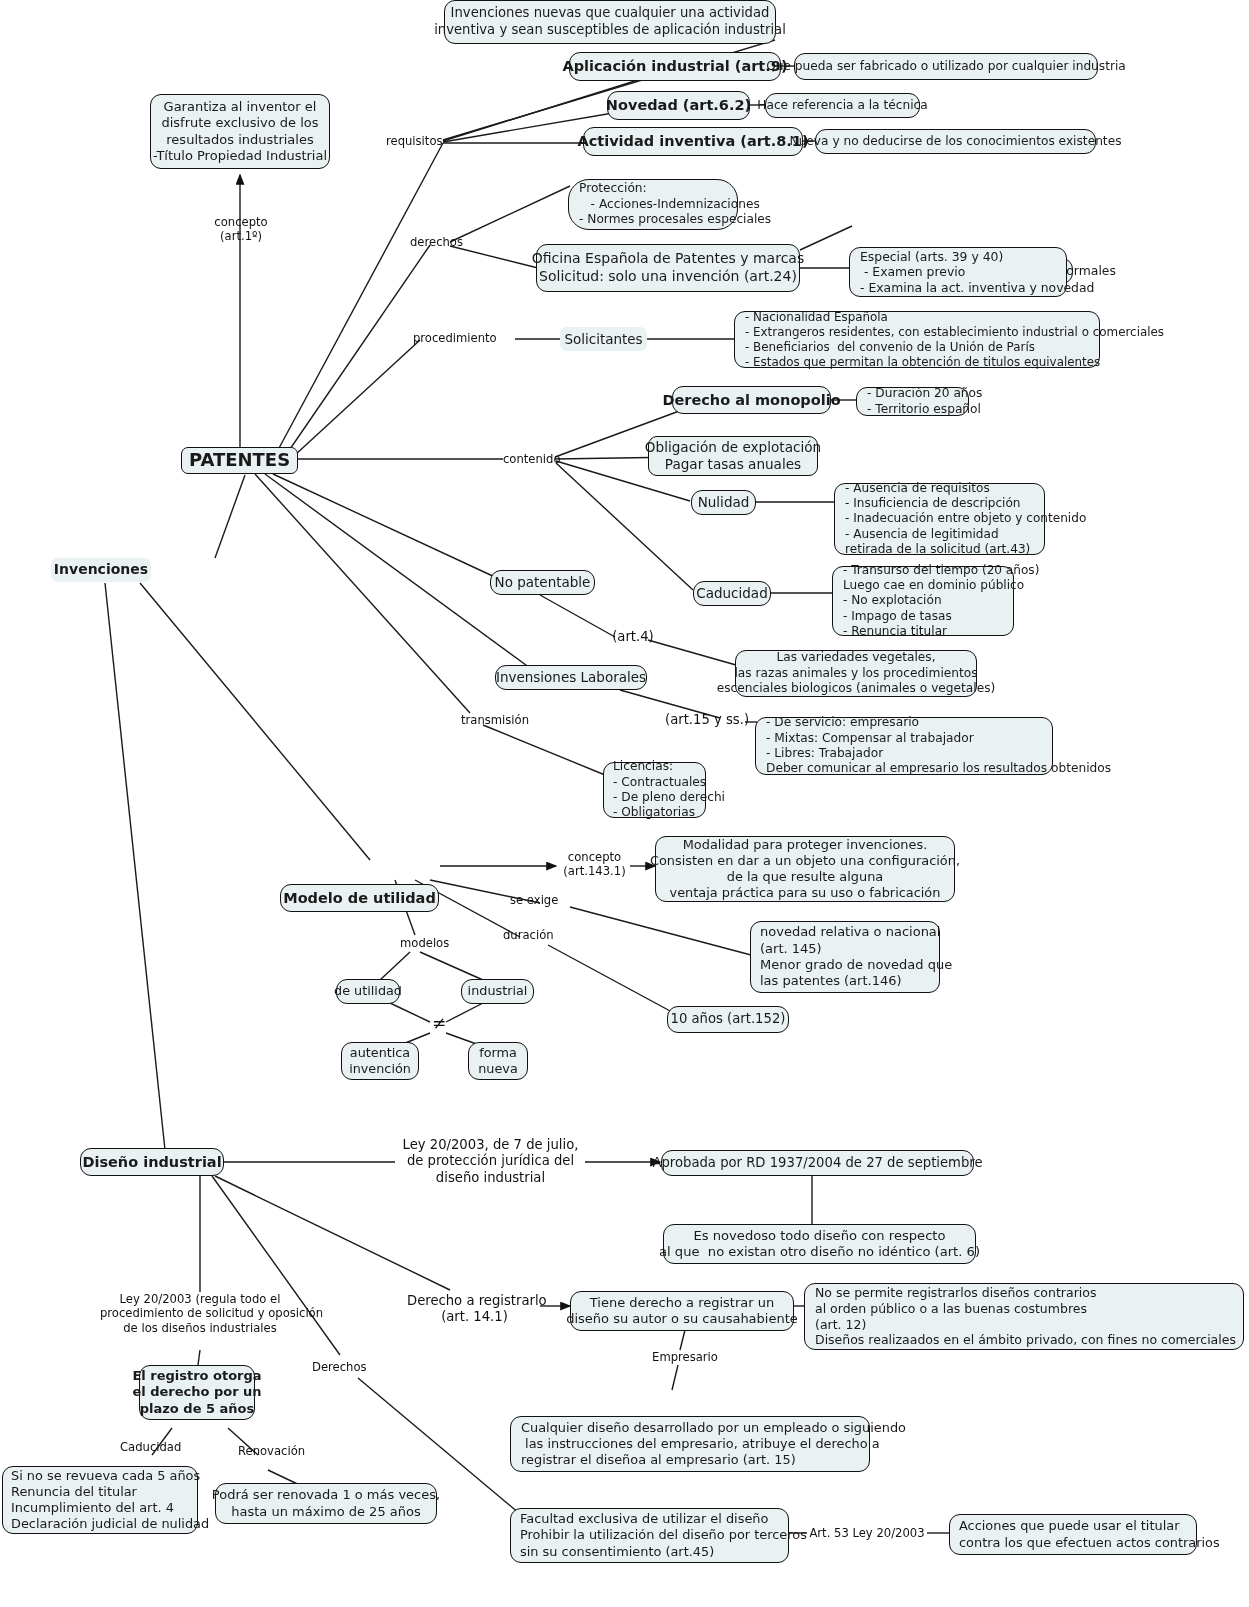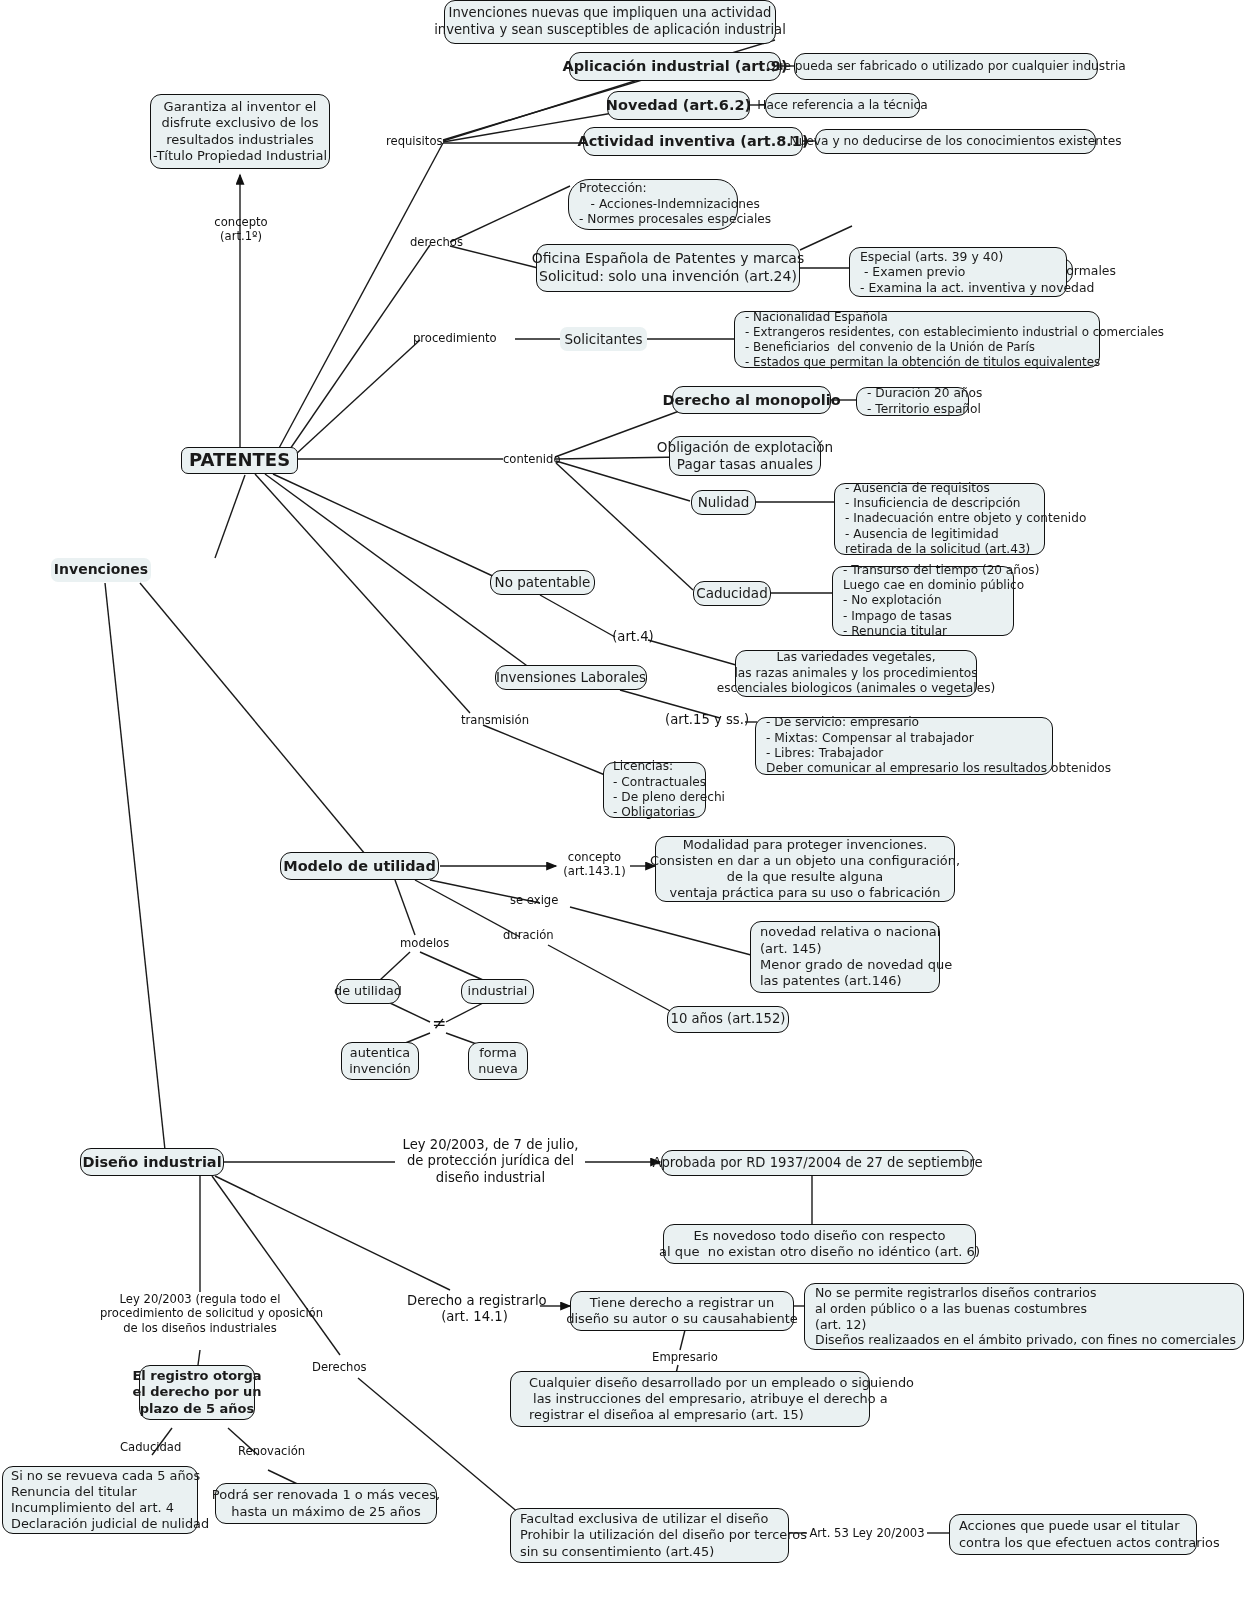"Invenciones nuevas que impliquen una" div.node { text: impliquen -> cualquier }
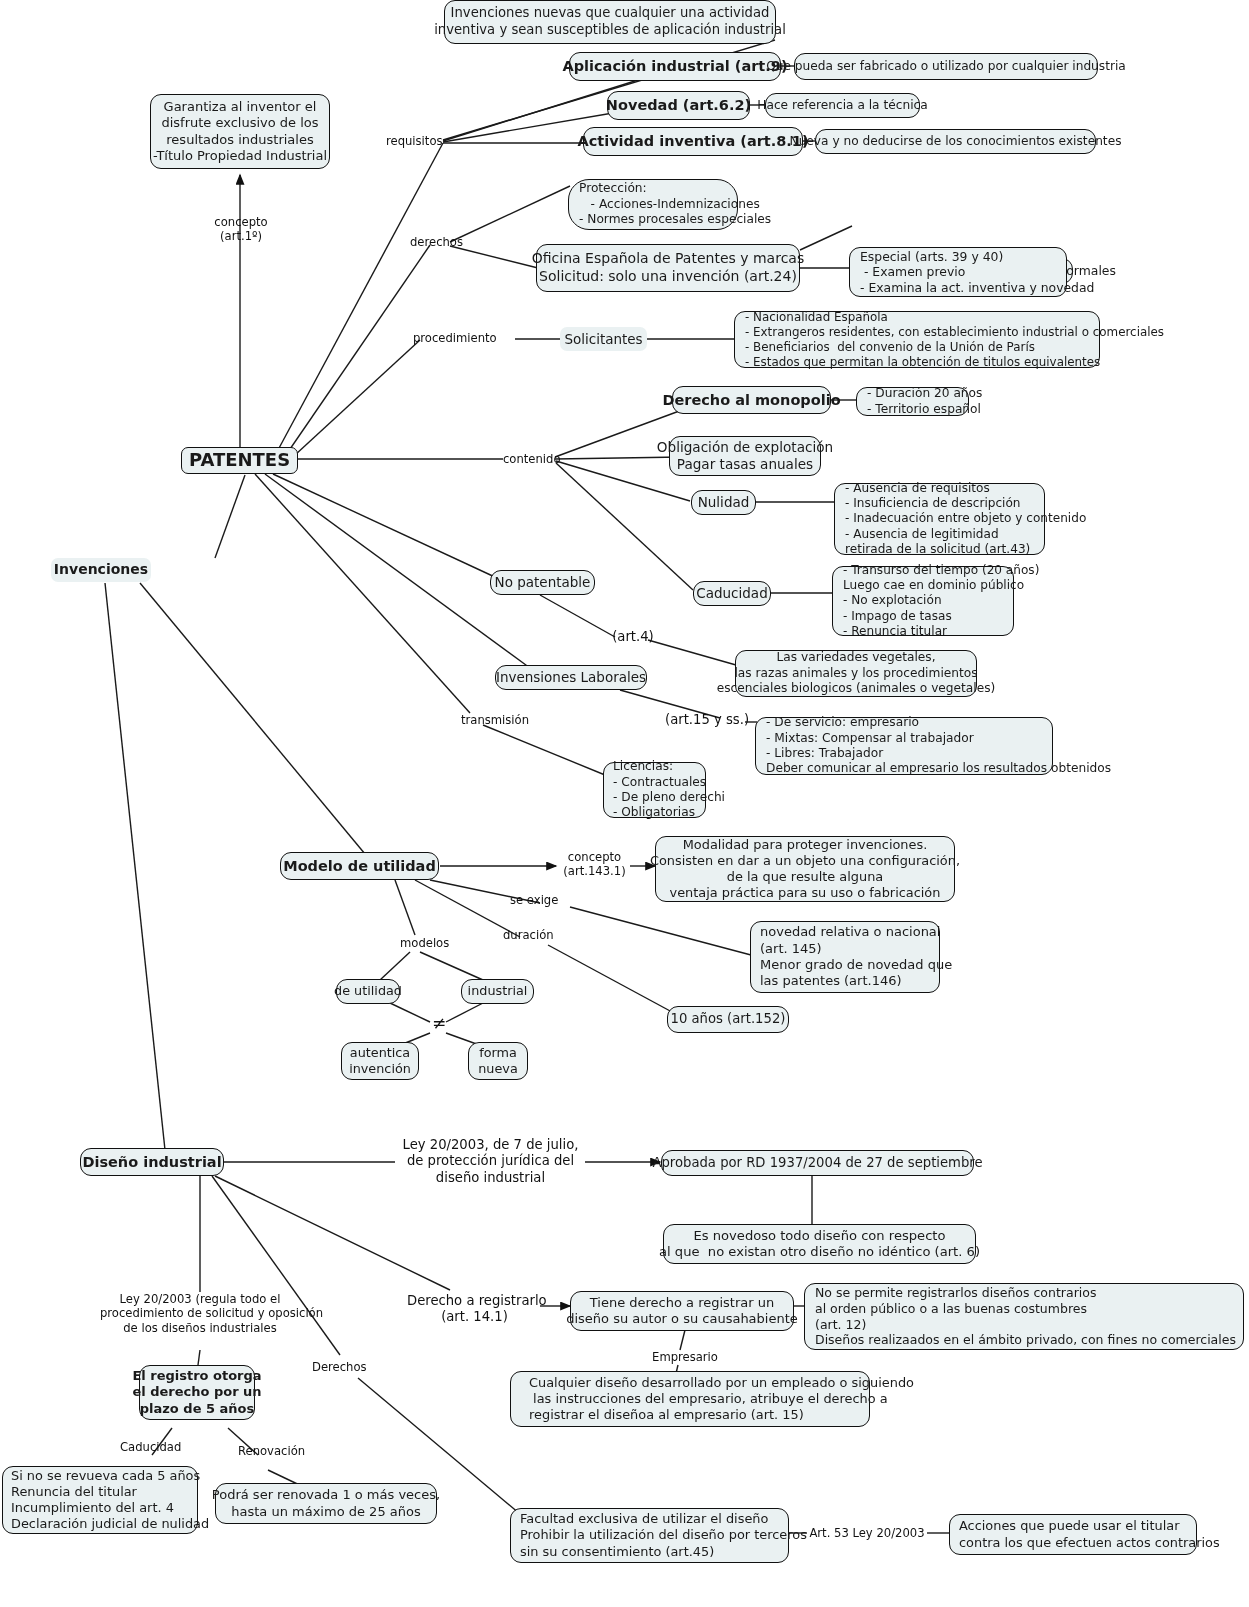"Obligación de explotación" div.node { border-radius: none -> 9px; left: 669px -> 648px; width: 152px -> 170px }
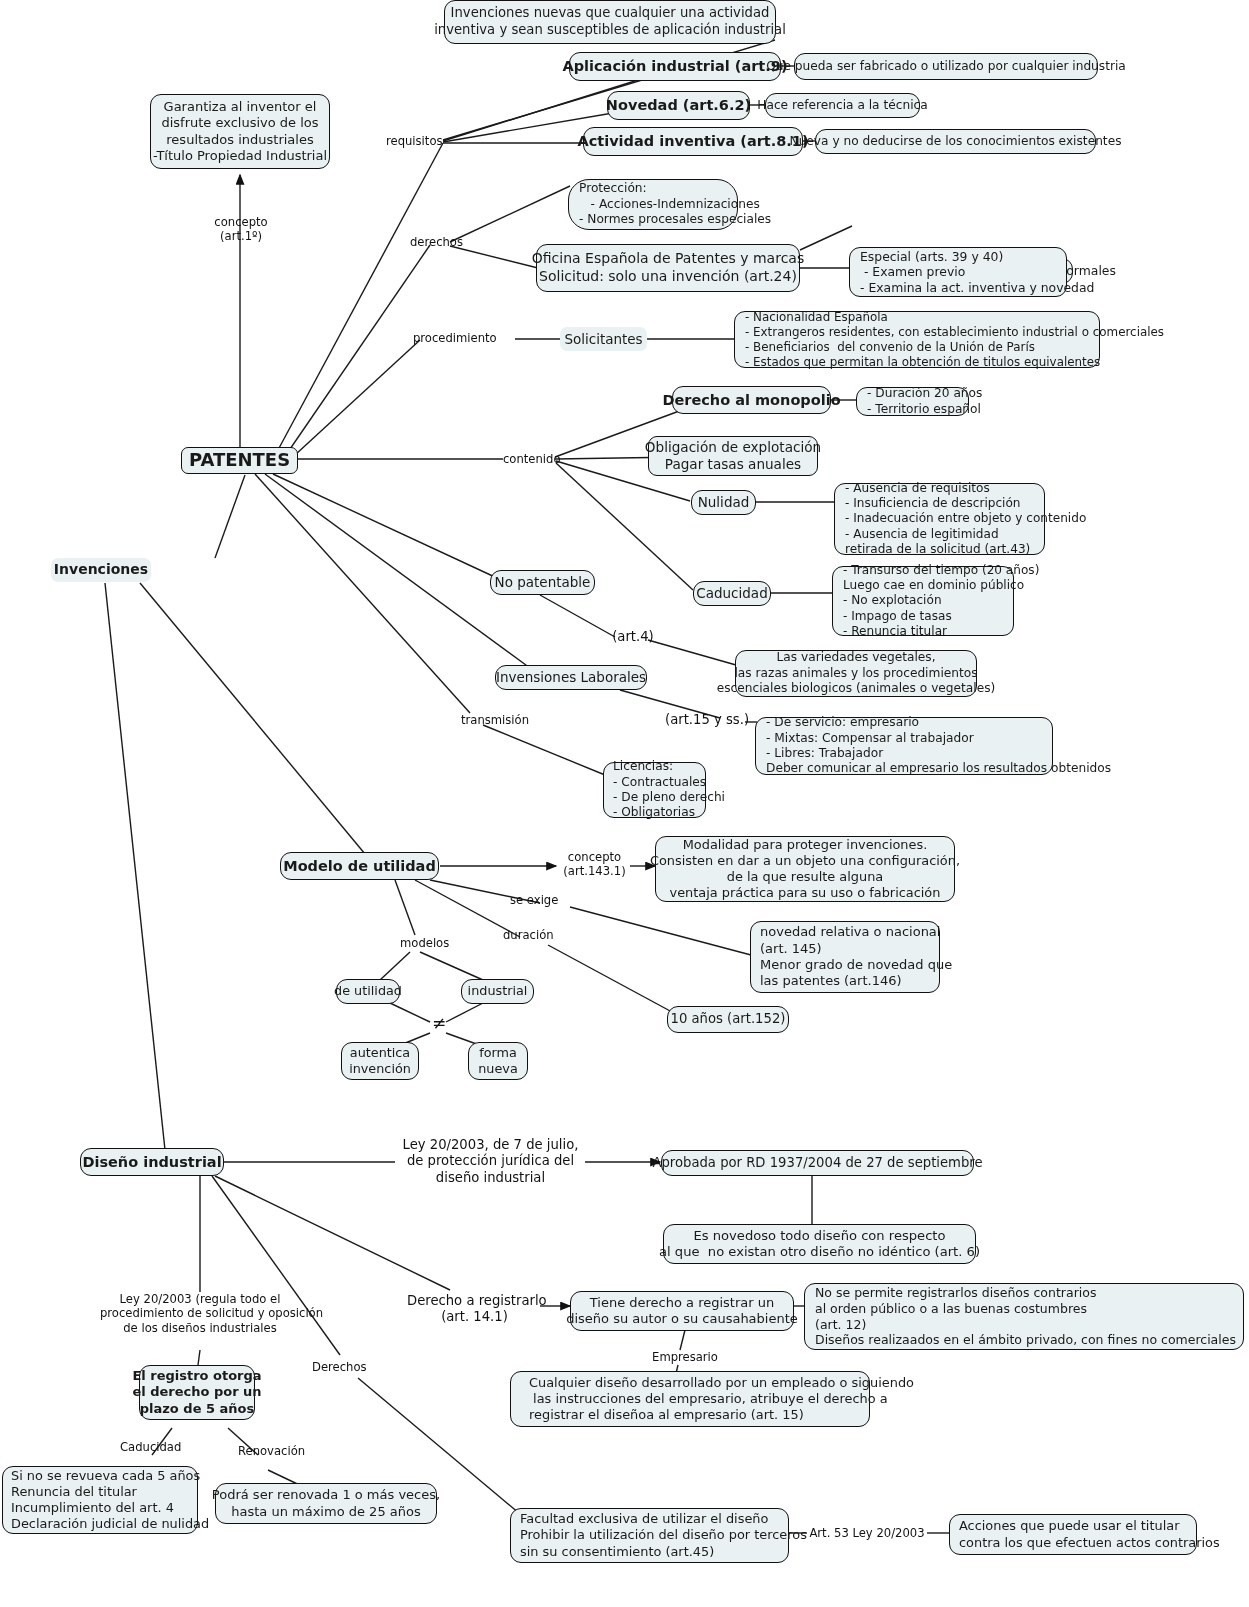"Modelo de utilidad" div.node { top: 852px -> 884px }
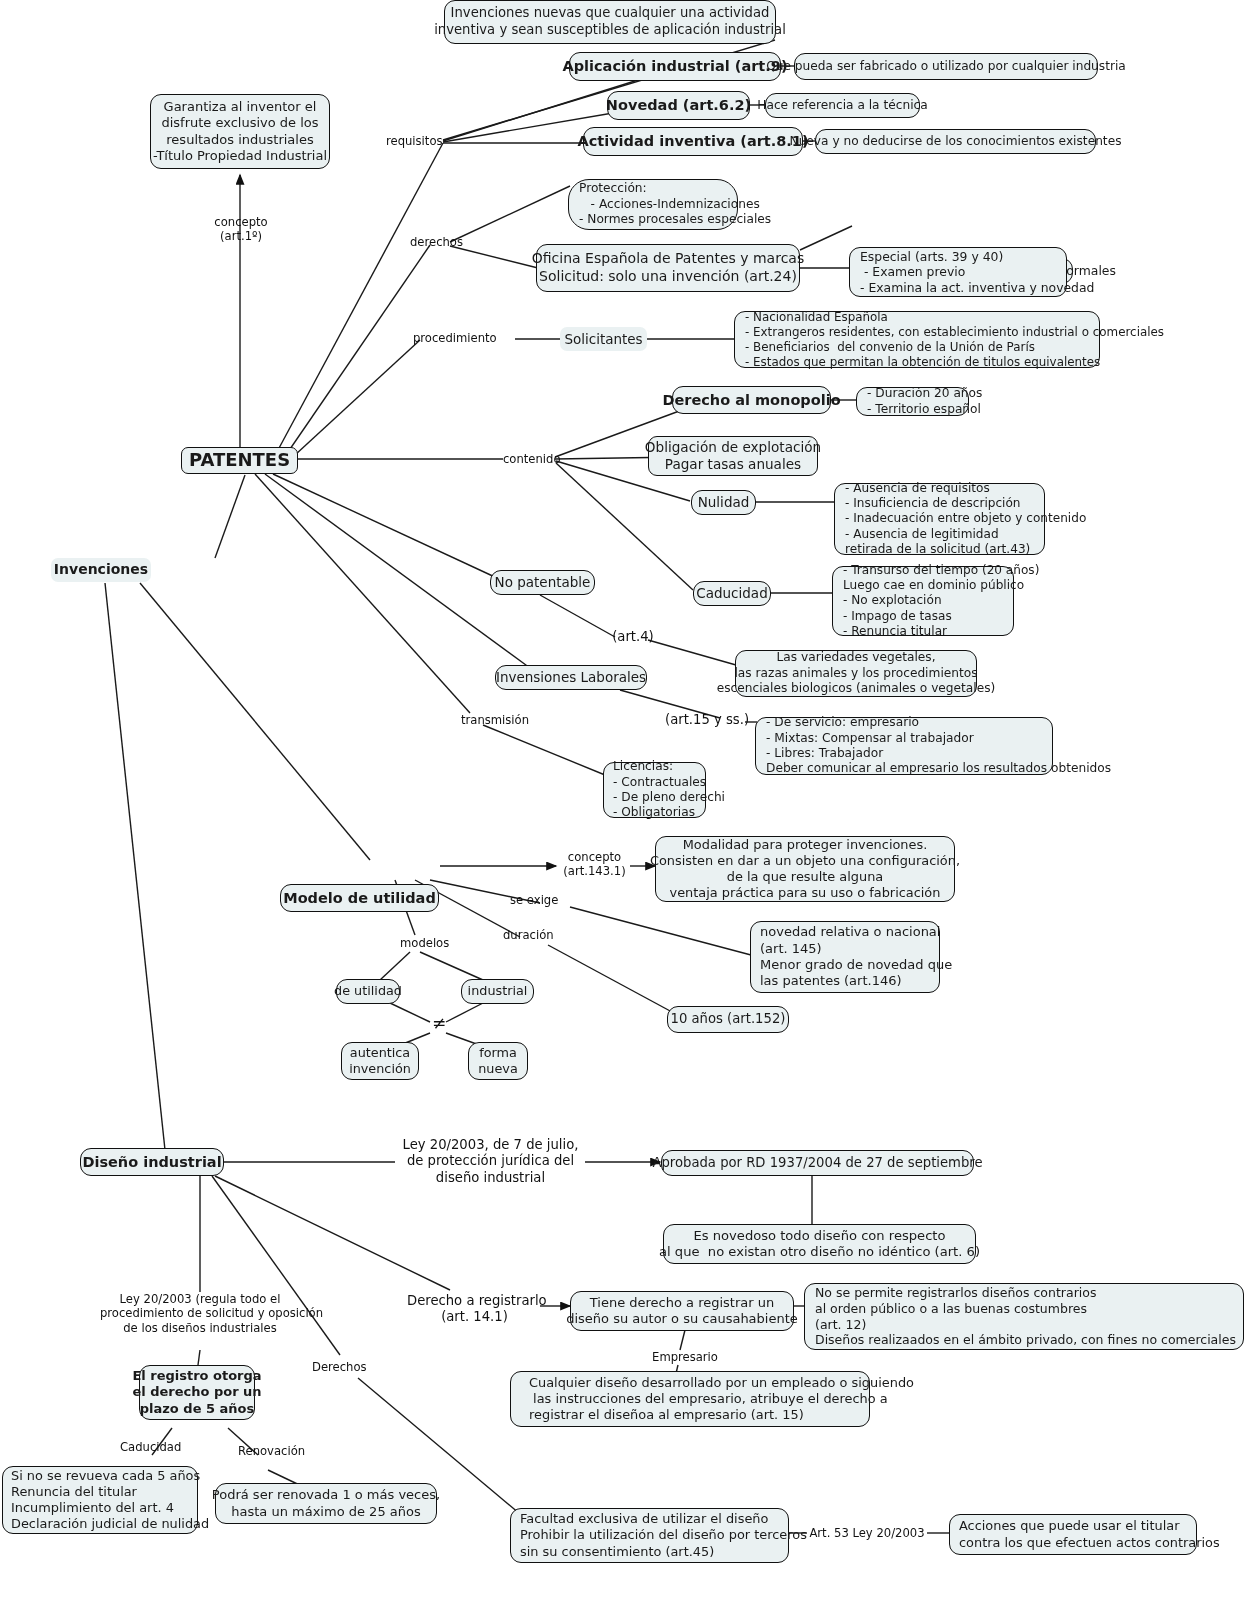"Cualquier diseño desarrollado por un" div.node { padding-left: 18px -> 10px; top: 1371px -> 1416px }
